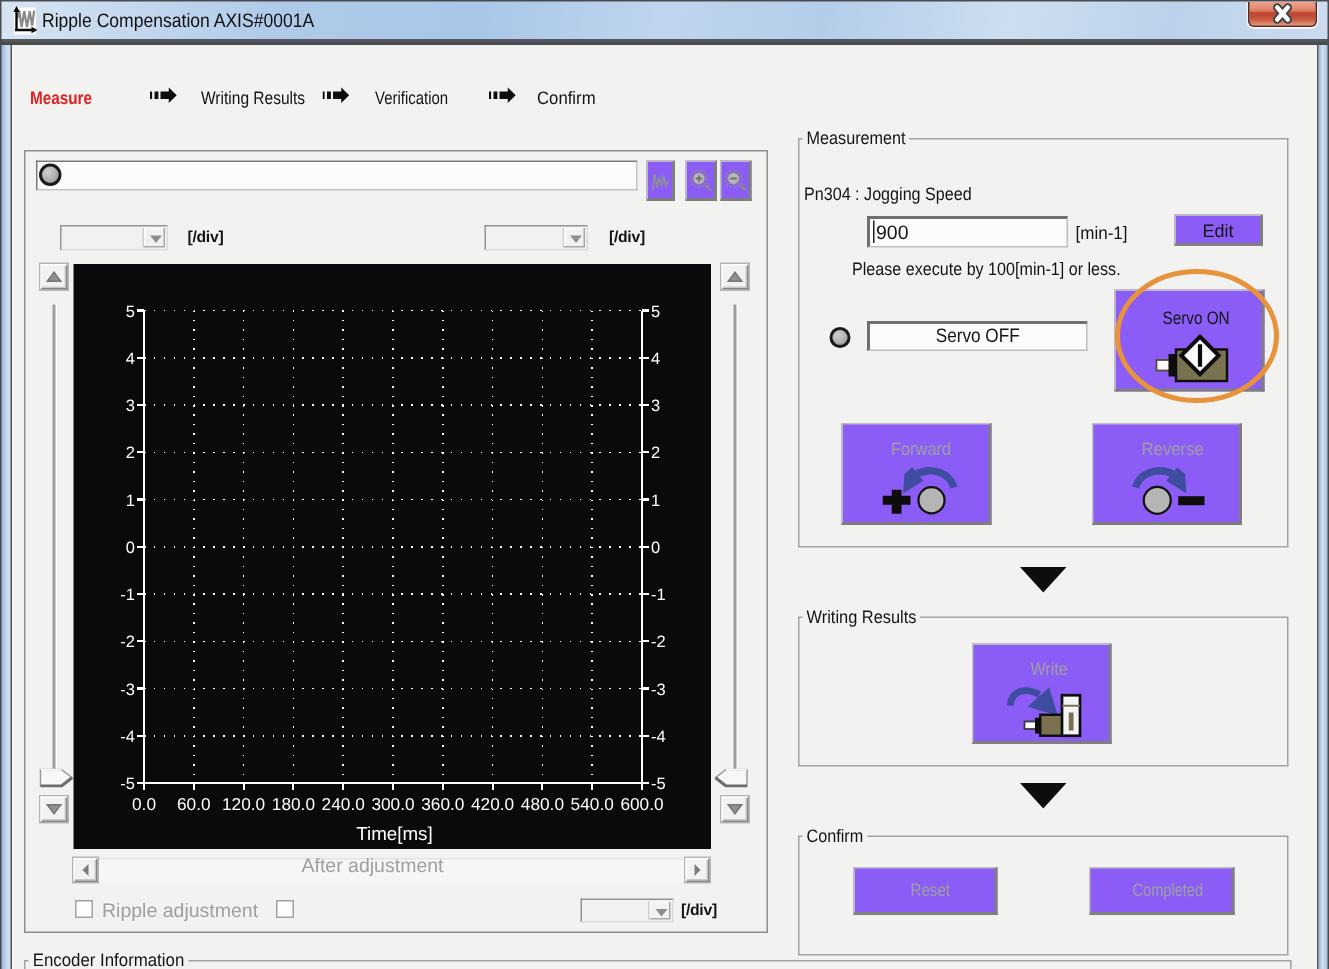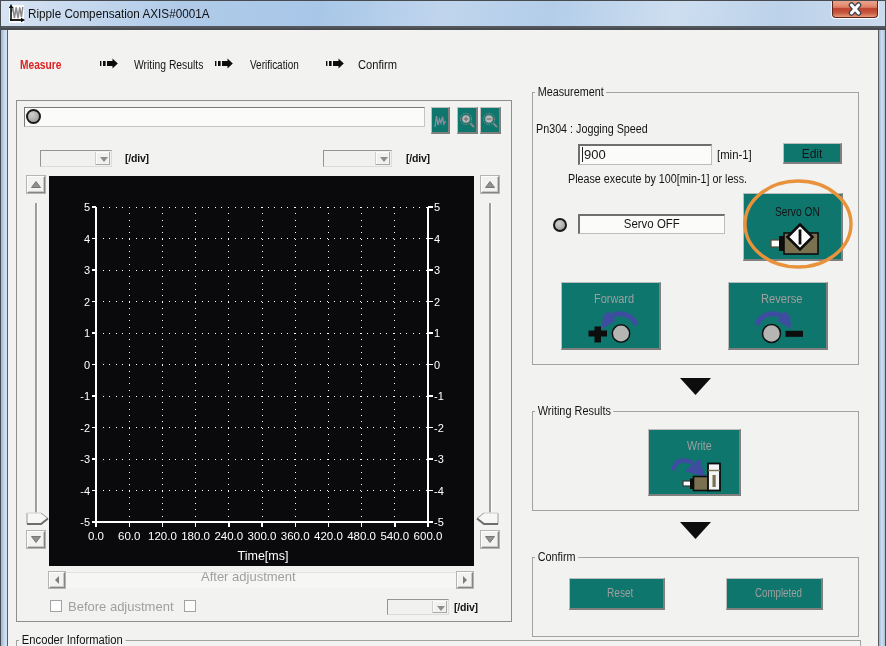"Edit" .btn { background: #0f766e -> #8b5cf6 }
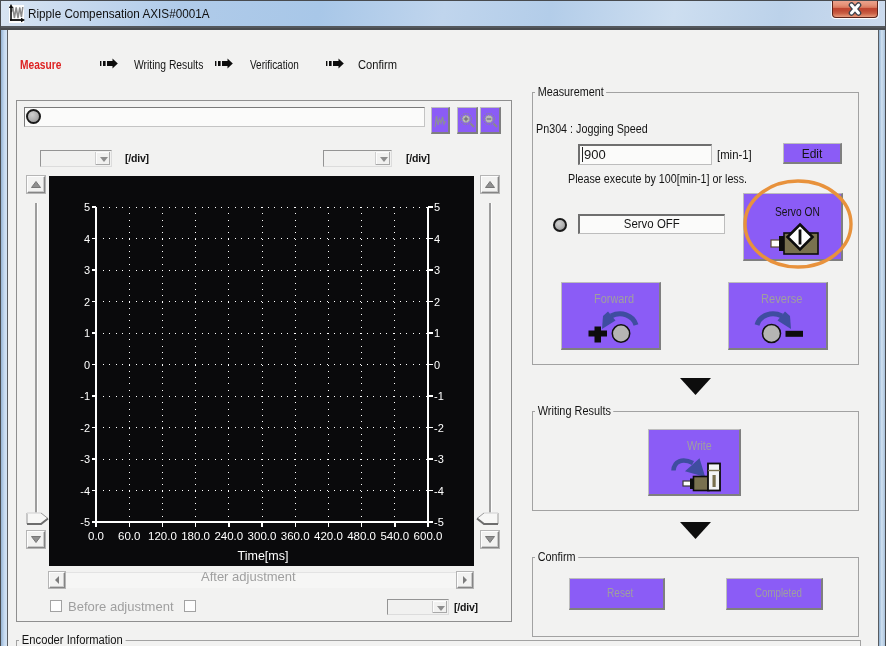"Before adjustment" div.abs { text: Before -> Ripple }
